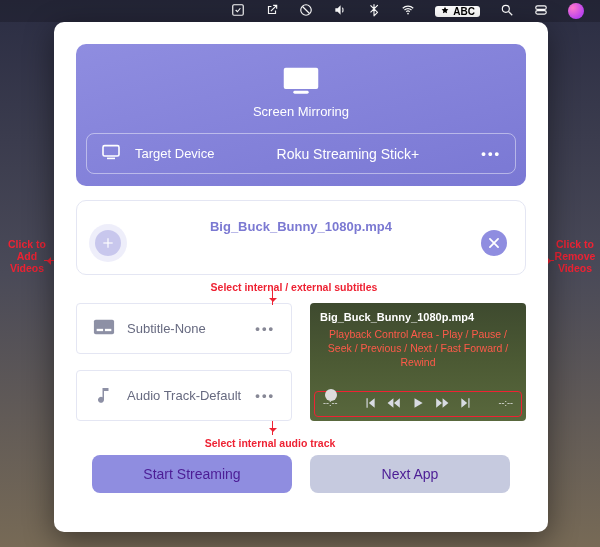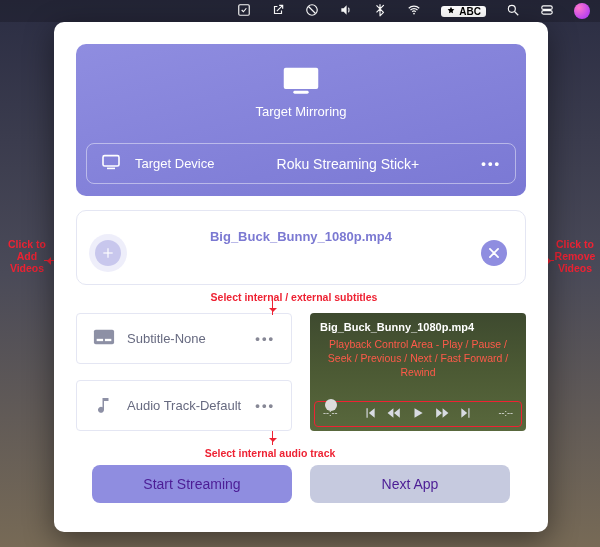"ABC" .menubar { padding: 0 10px -> 0 16px }
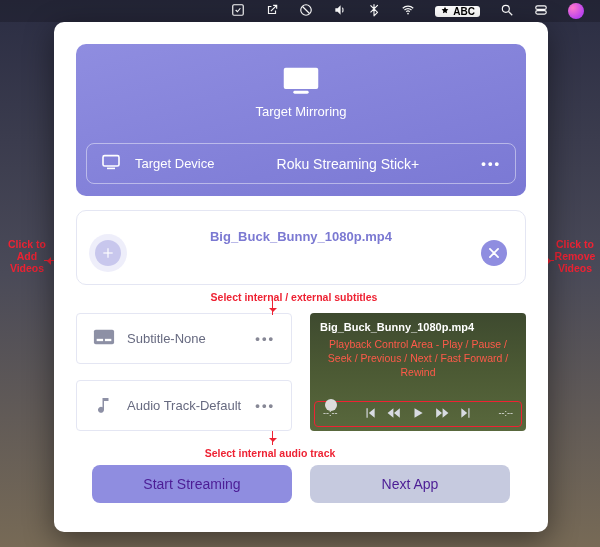"Target Mirroring" span { text: Target -> Screen }
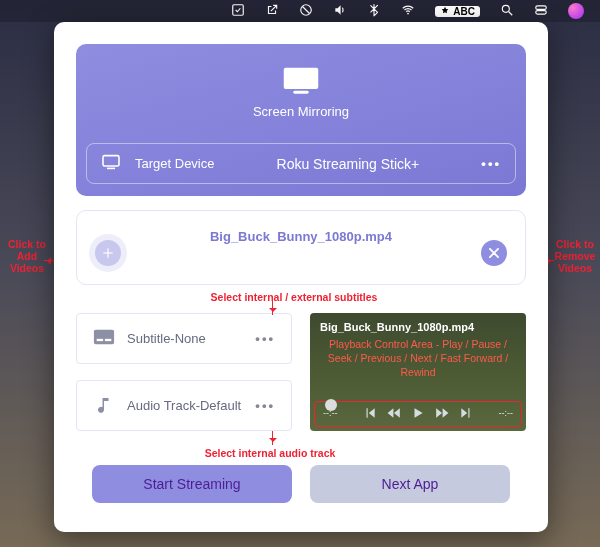"Target Device" .devicebar { margin-top: 10px -> none }
